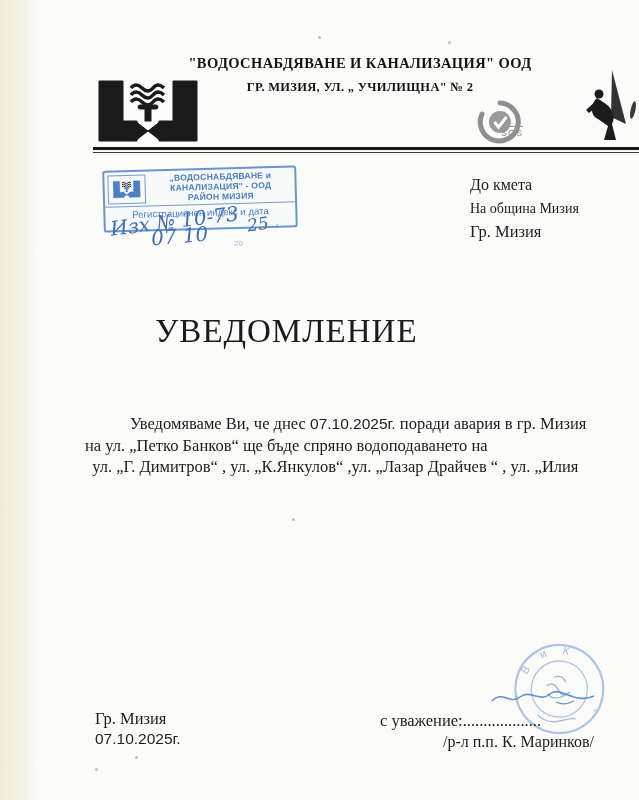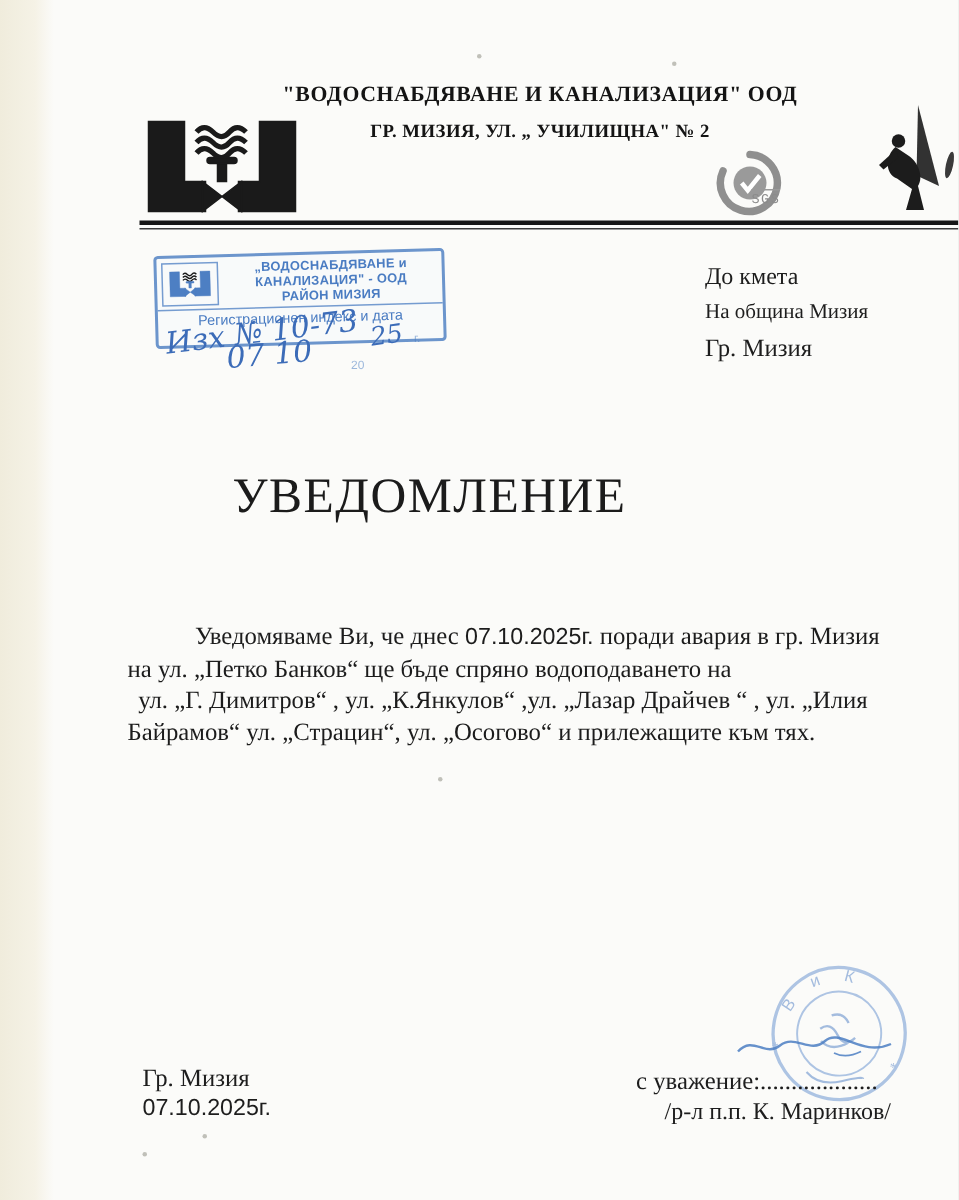"SGS" .sgs-label { font-family: Liberation Mono, monospace -> Liberation Sans, sans-serif }
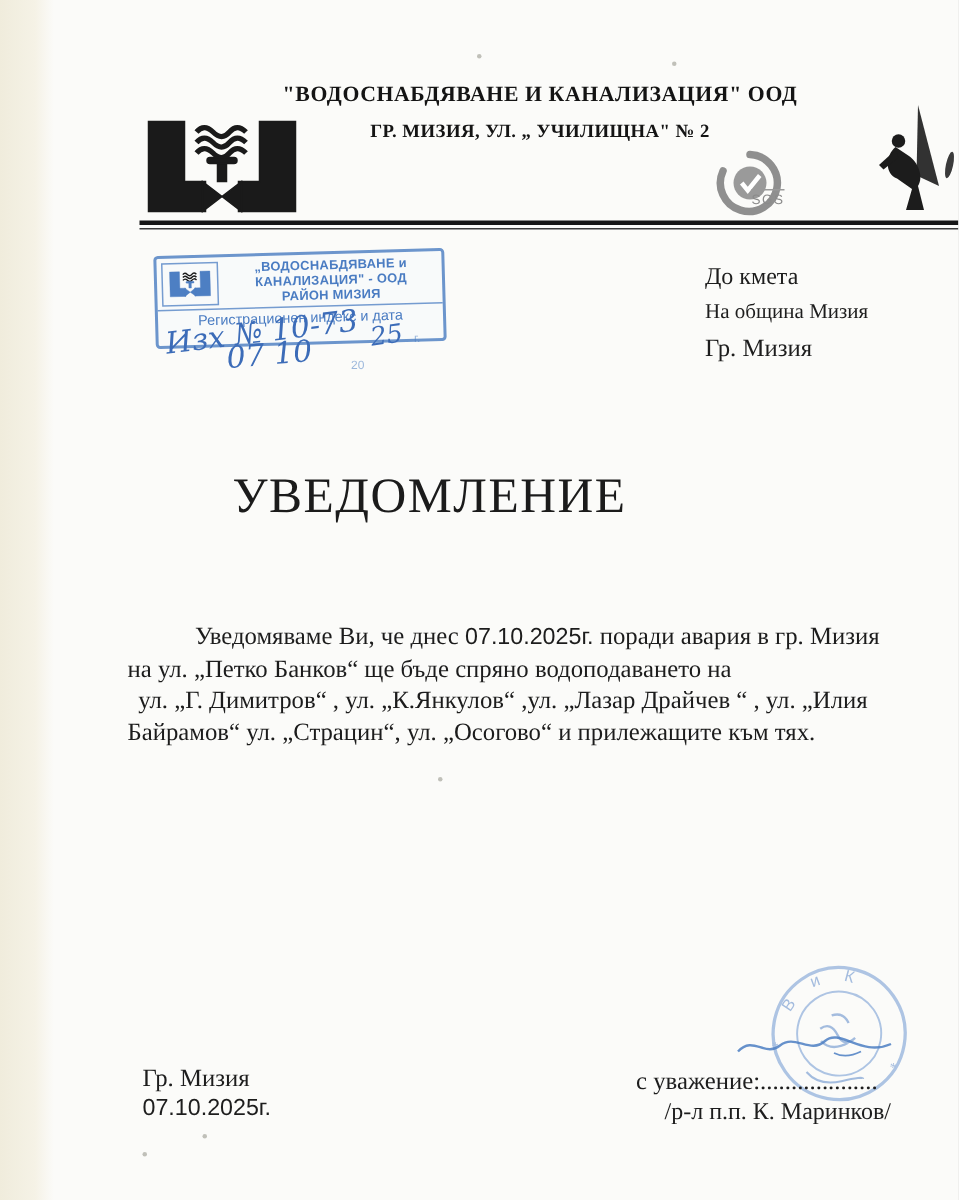"Байрамов“ ул. „Страцин“, ул. „Осогово“" div.abs { html: <div>Байрамов“ ул. „Страцин“, ул. „Осогово“ и прилежащите към тях.</div> -> none }
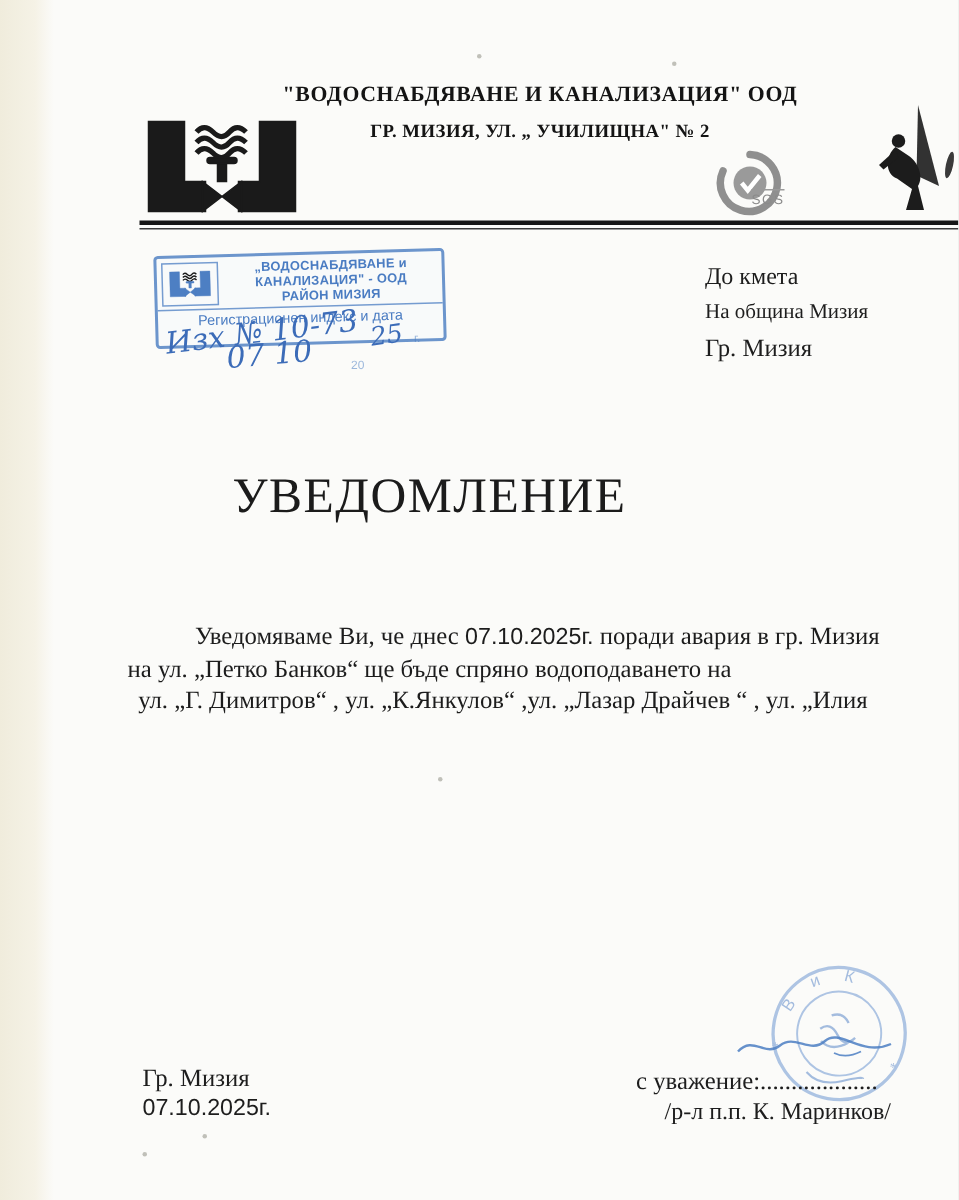"с уважение:..................." .f-regards { left: 424px -> 380px }
